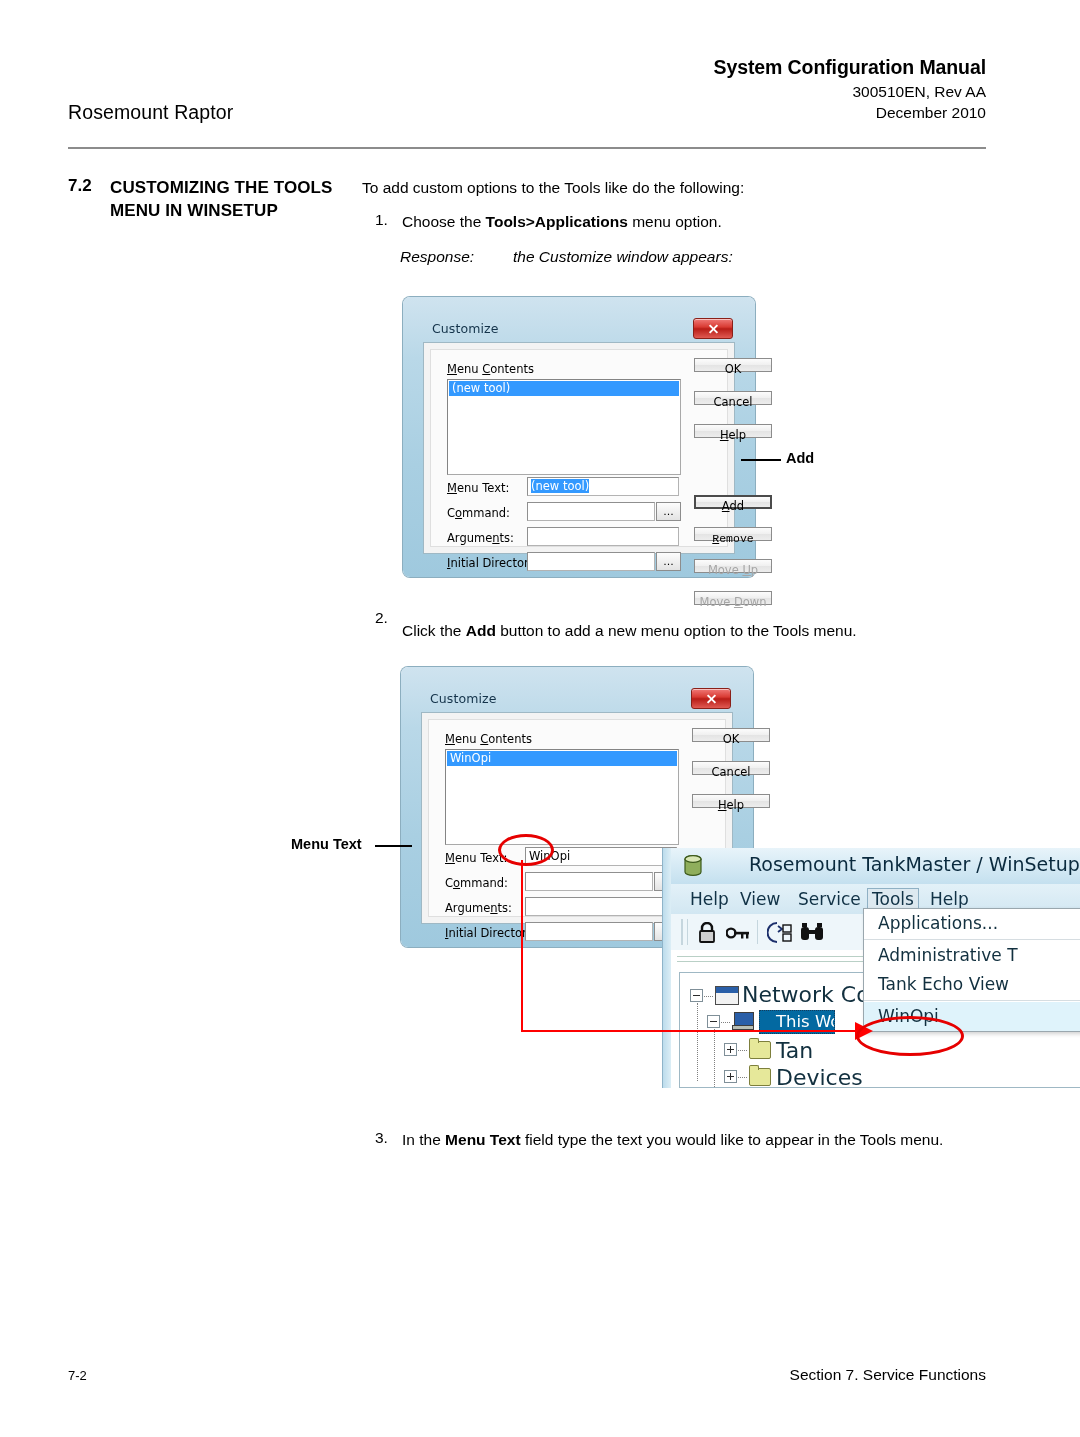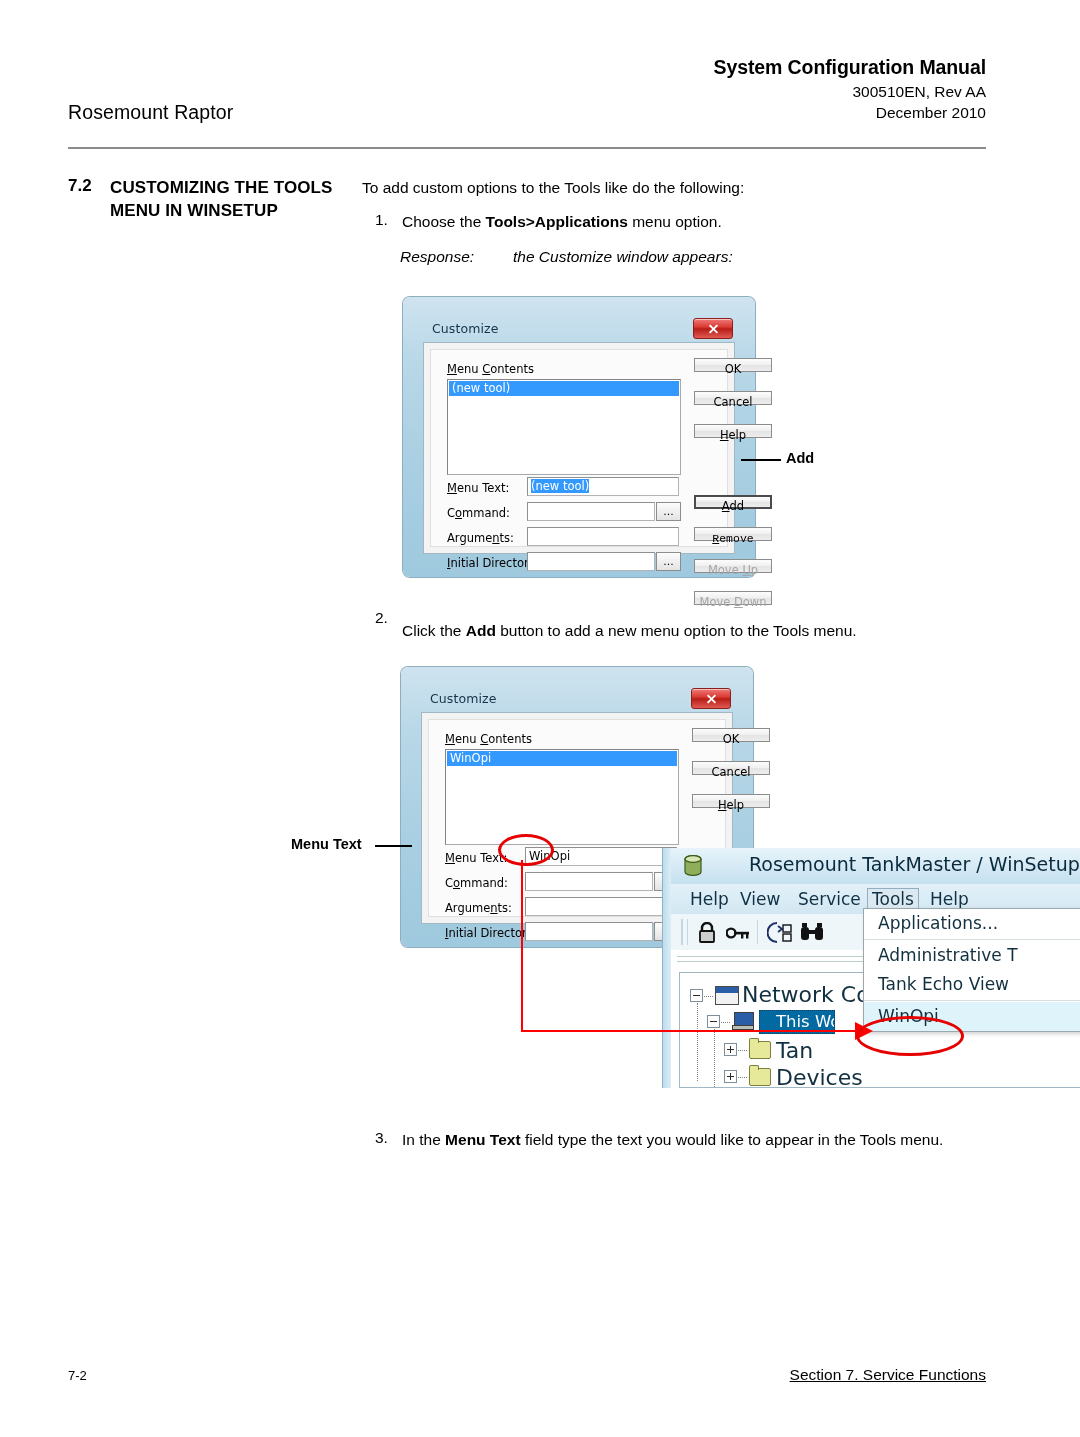"Section 7. Service Functions" .footer-right { text-decoration: underline -> none }
